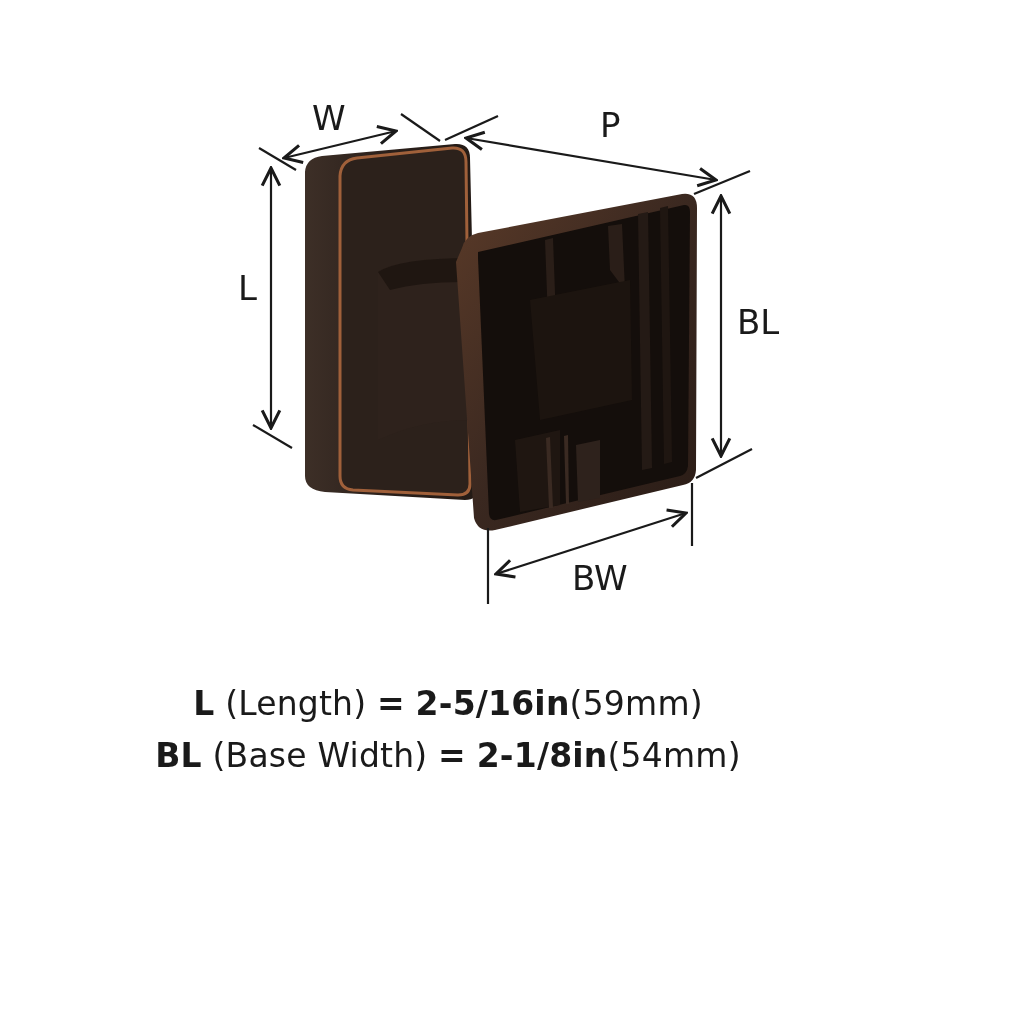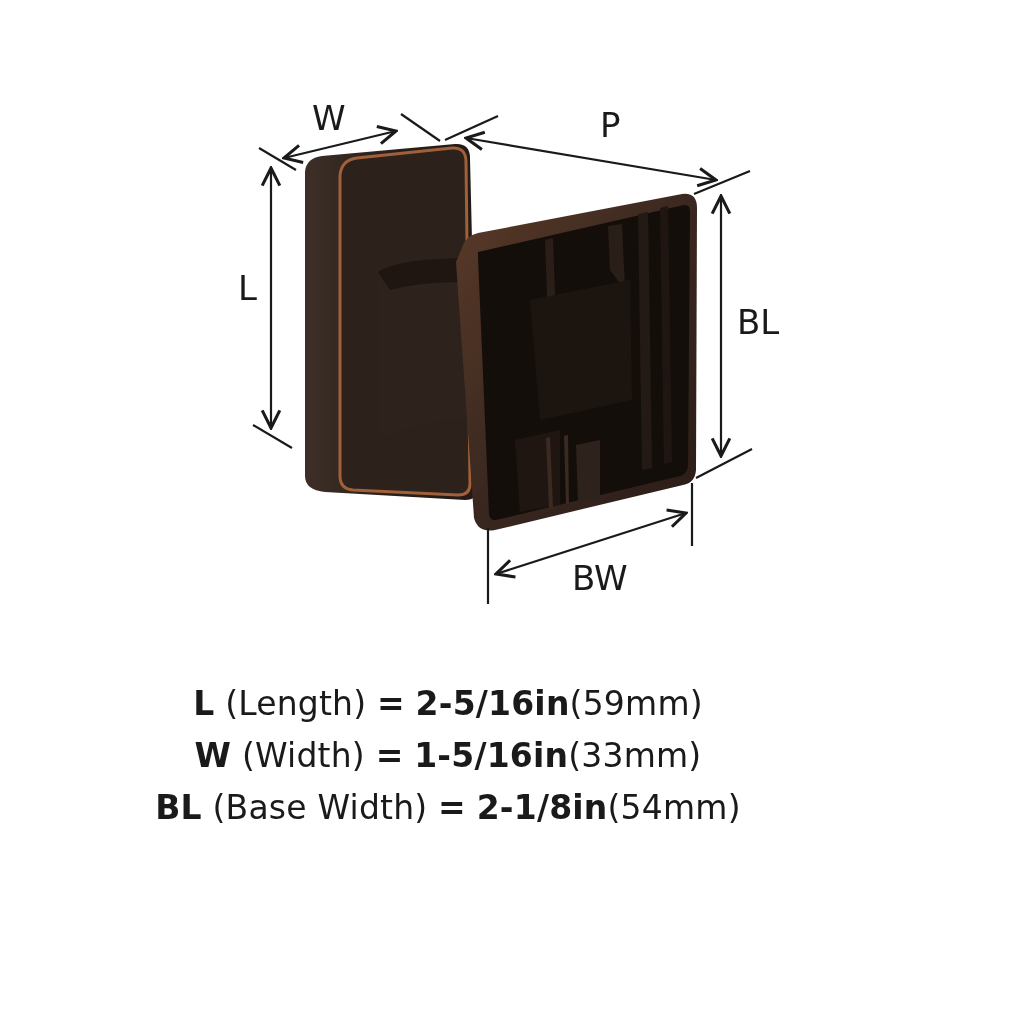"W (Width) = 1-5/16in(33mm)" div.spec-row { html: <div> <span>W</span> <span>(Width)</span> <span>=</span> <span>1-5/16in</span><span>(33mm)</span> </div> -> none }
